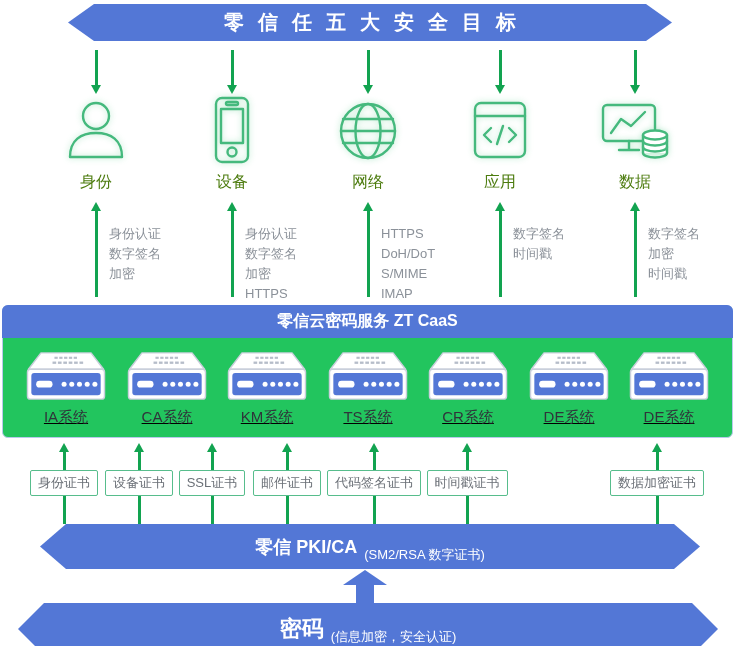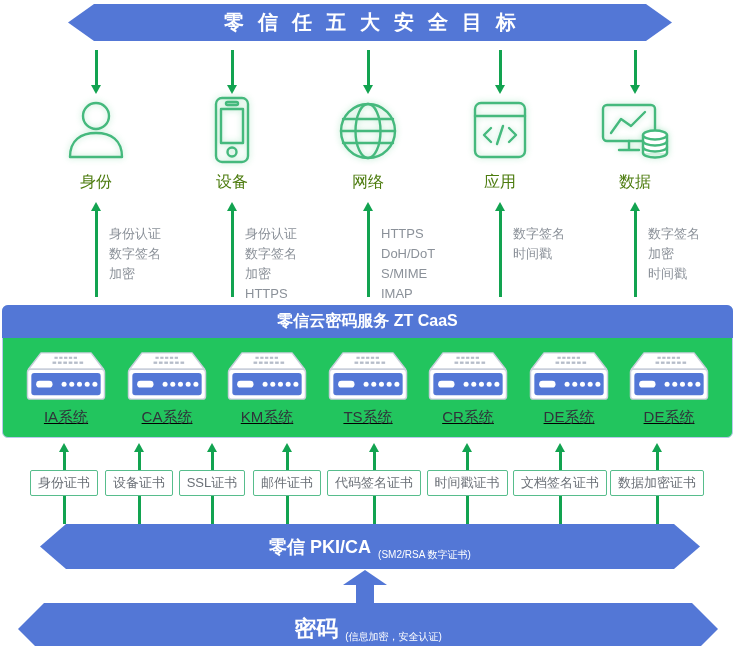"文档签名证书" div.cert { html: <div> <div> <div></div> <div></div> </div> <span>文档签名证书</span> </div> -> none }
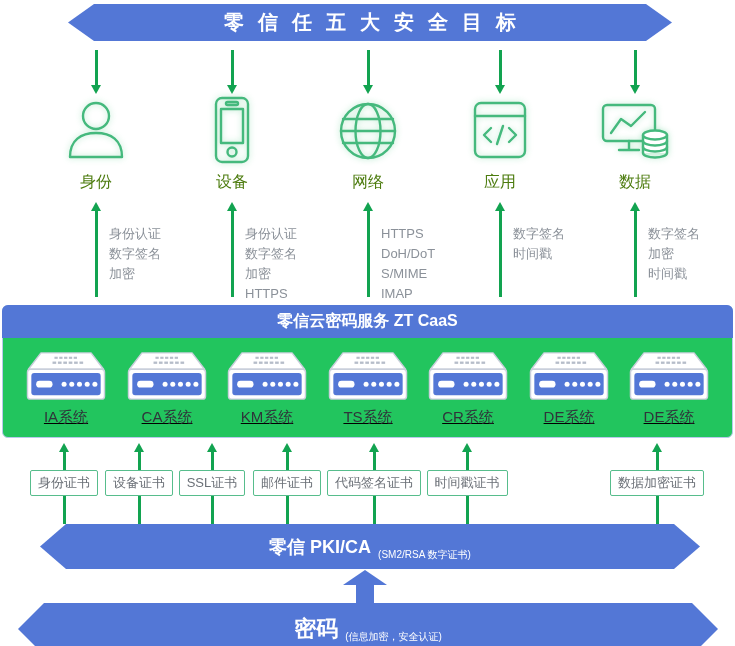"(SM2/RSA 数字证书)" .bar-sub { font-size: 10px -> 13px }
